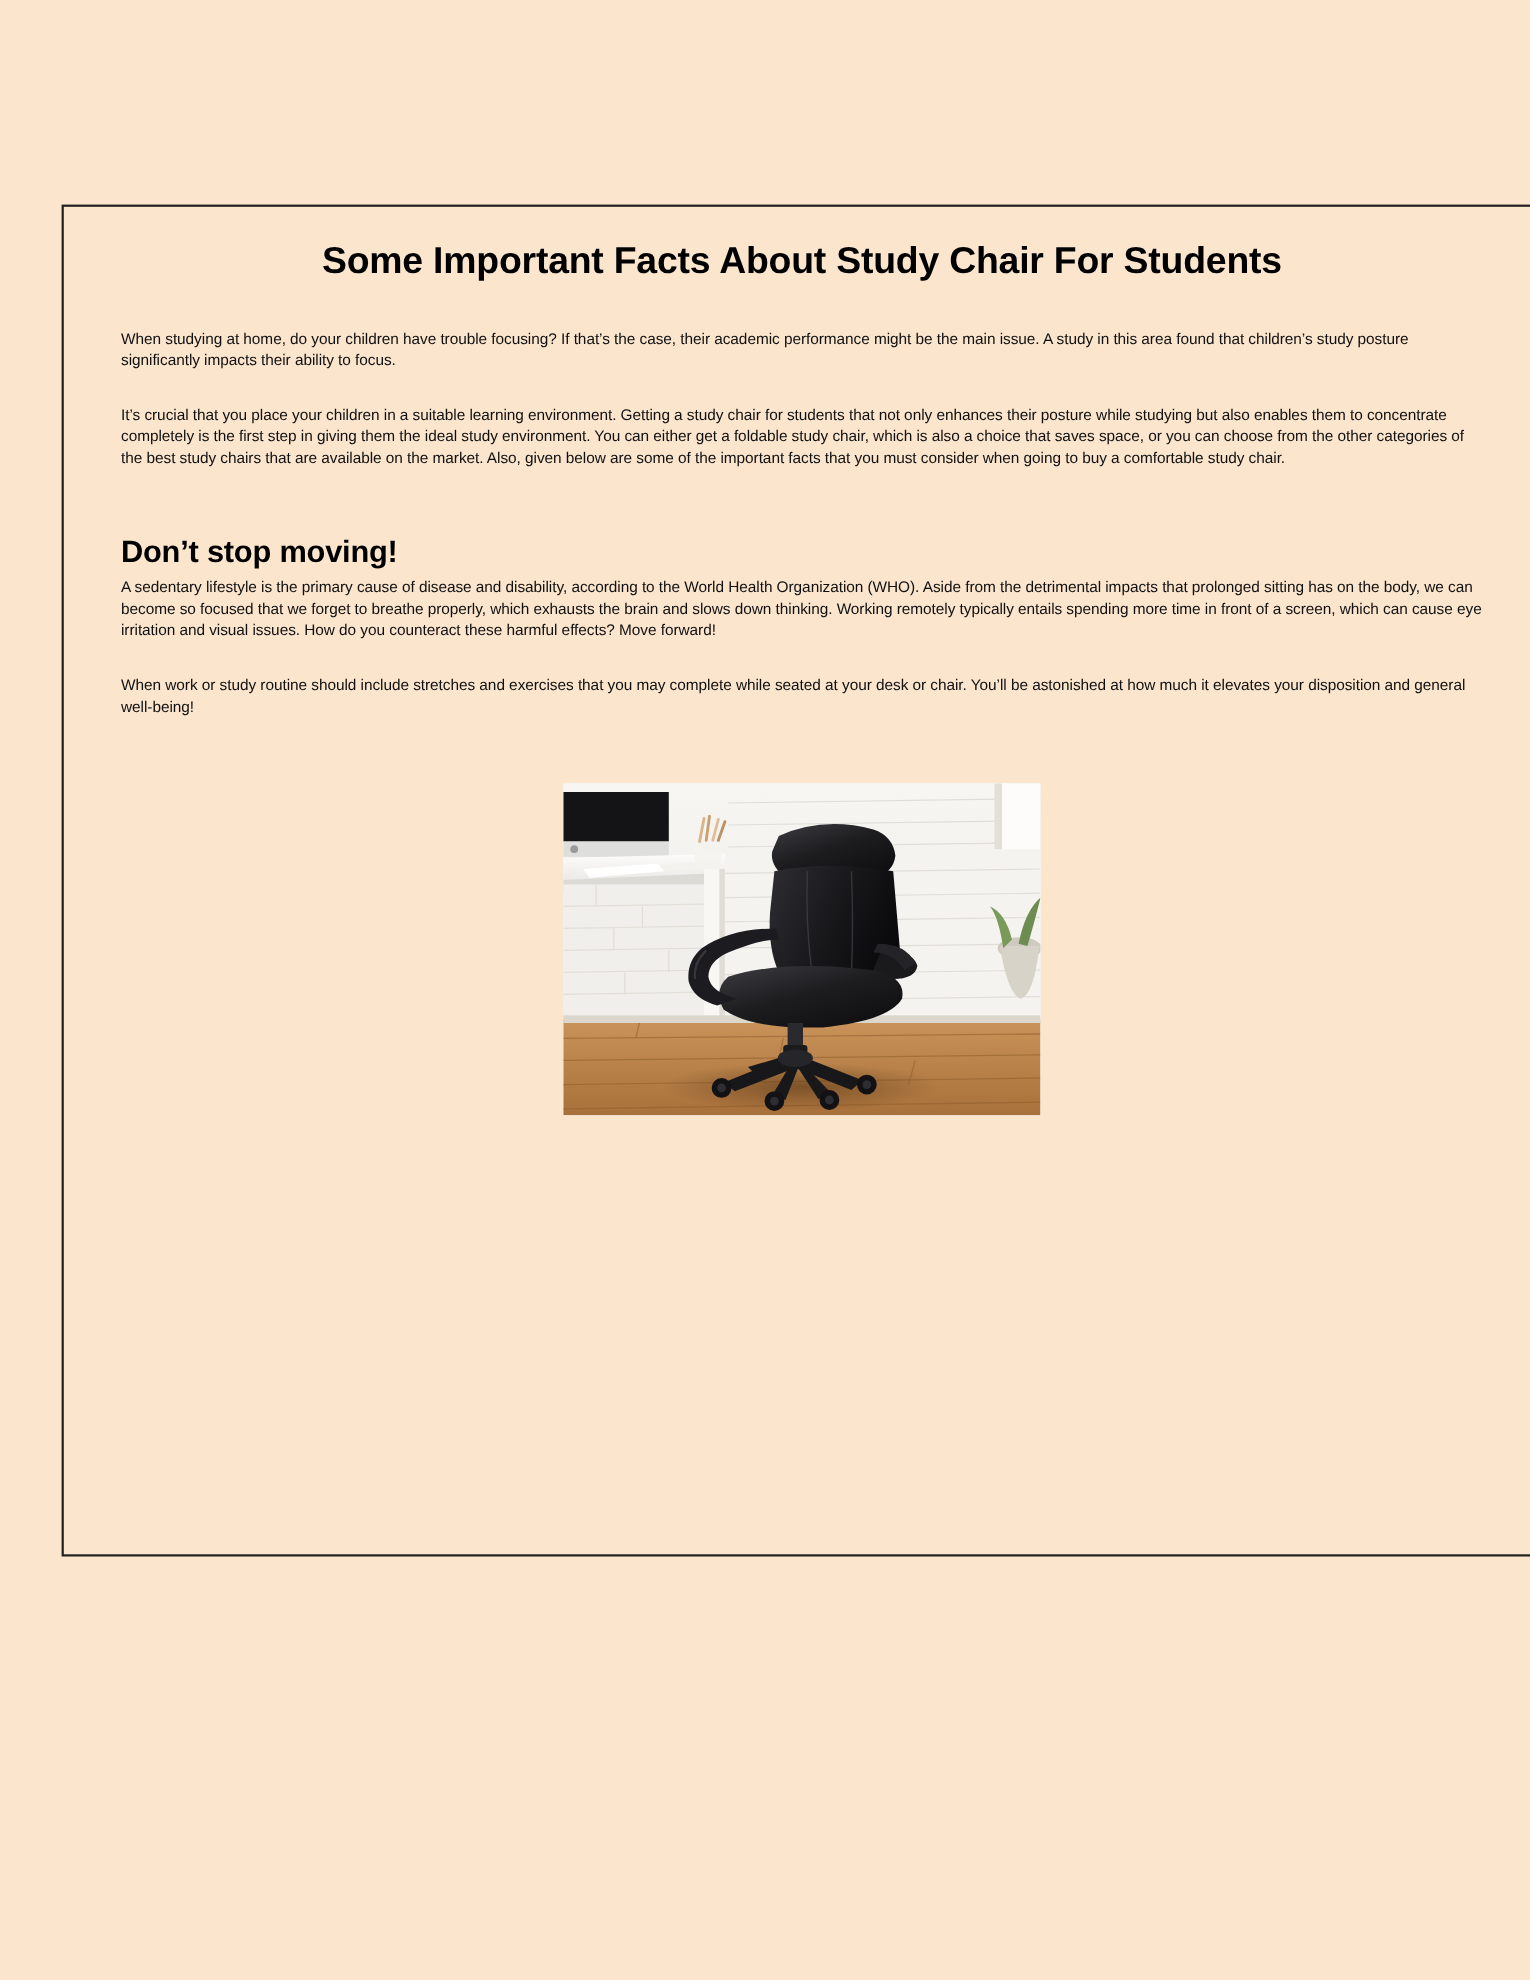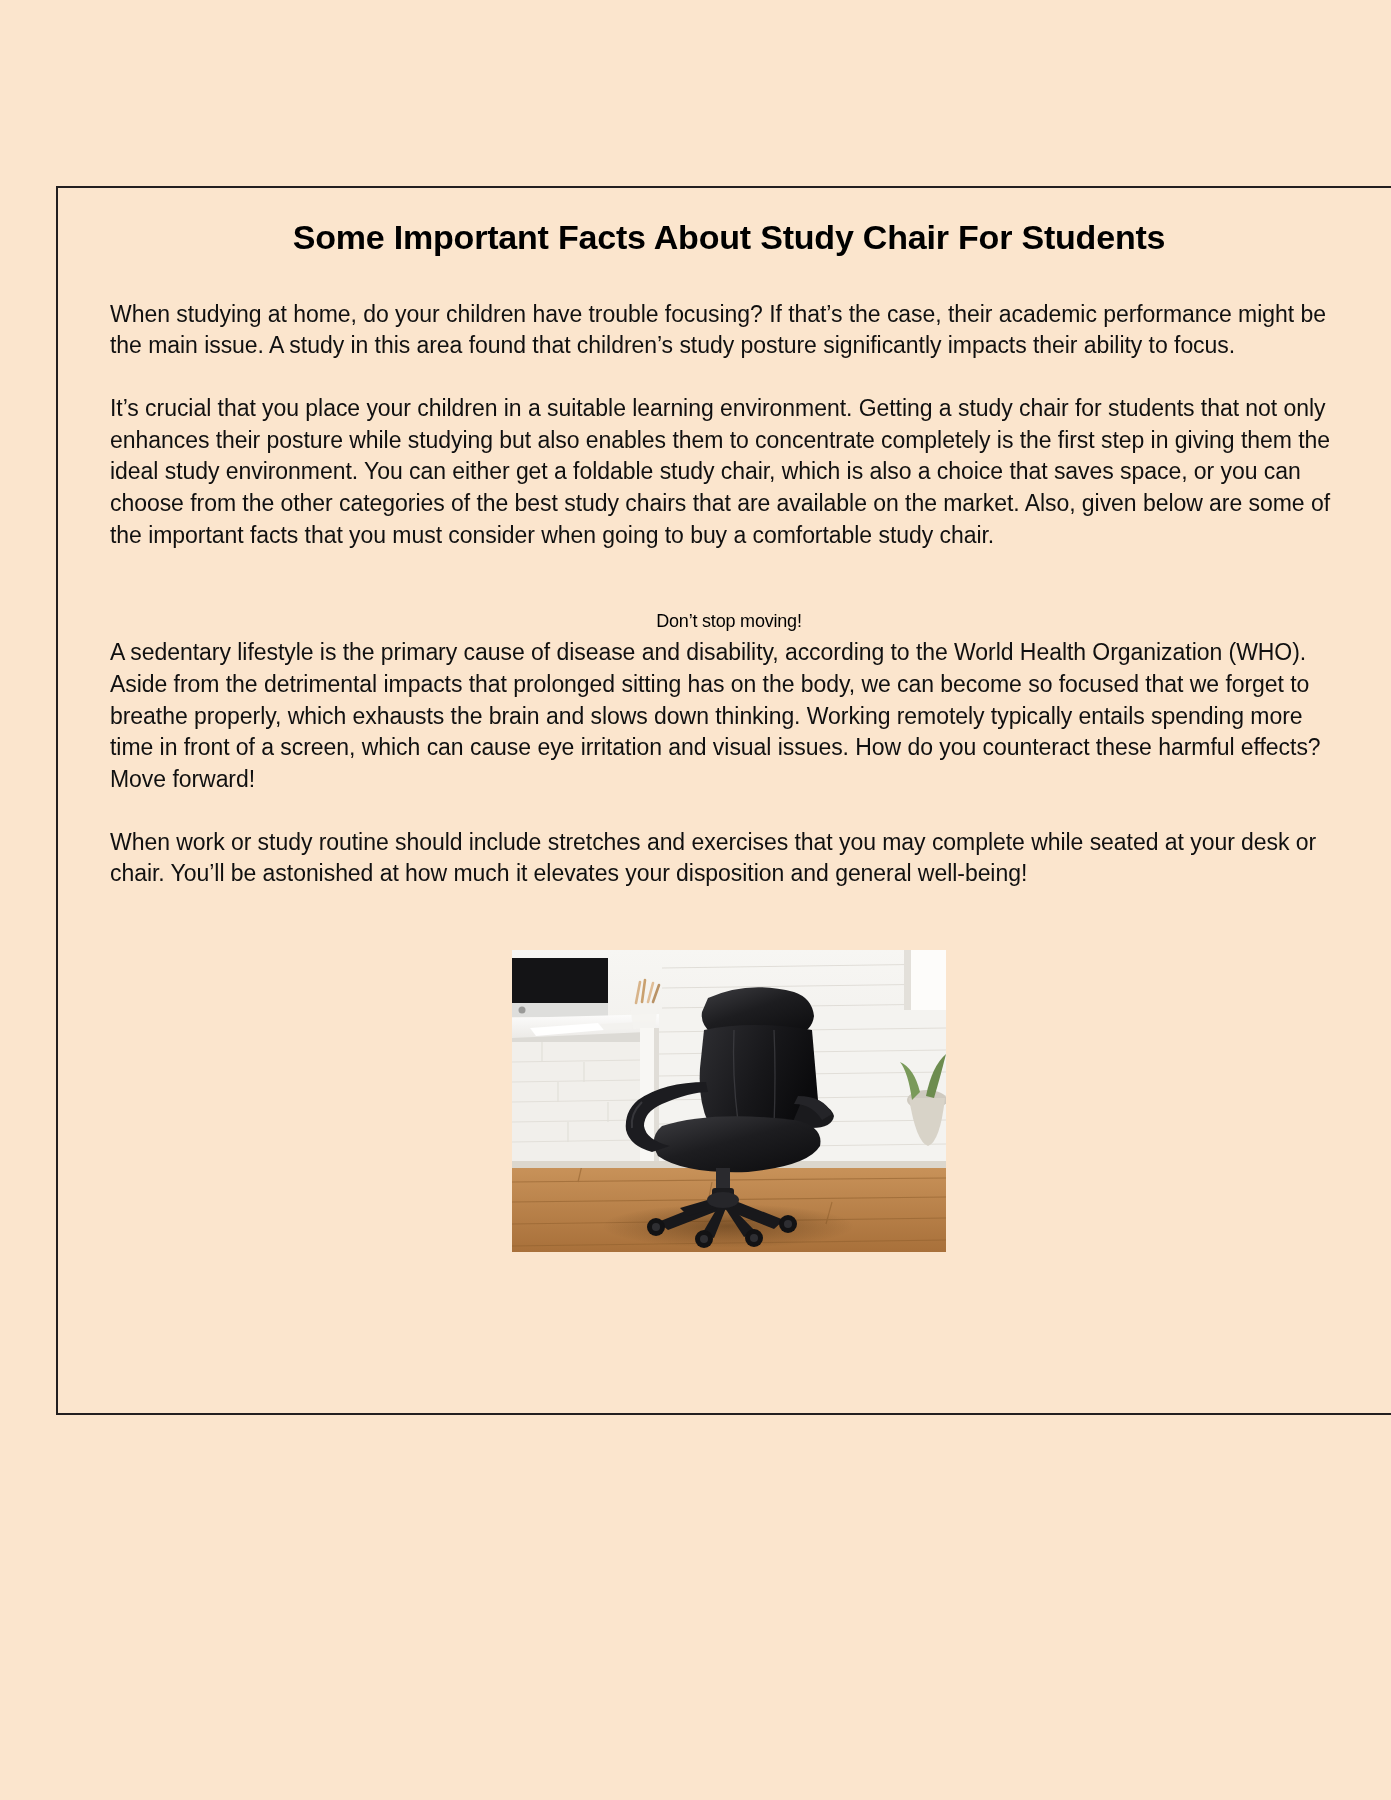"When studying at home, do" .para { font-size: 23px -> 14px }
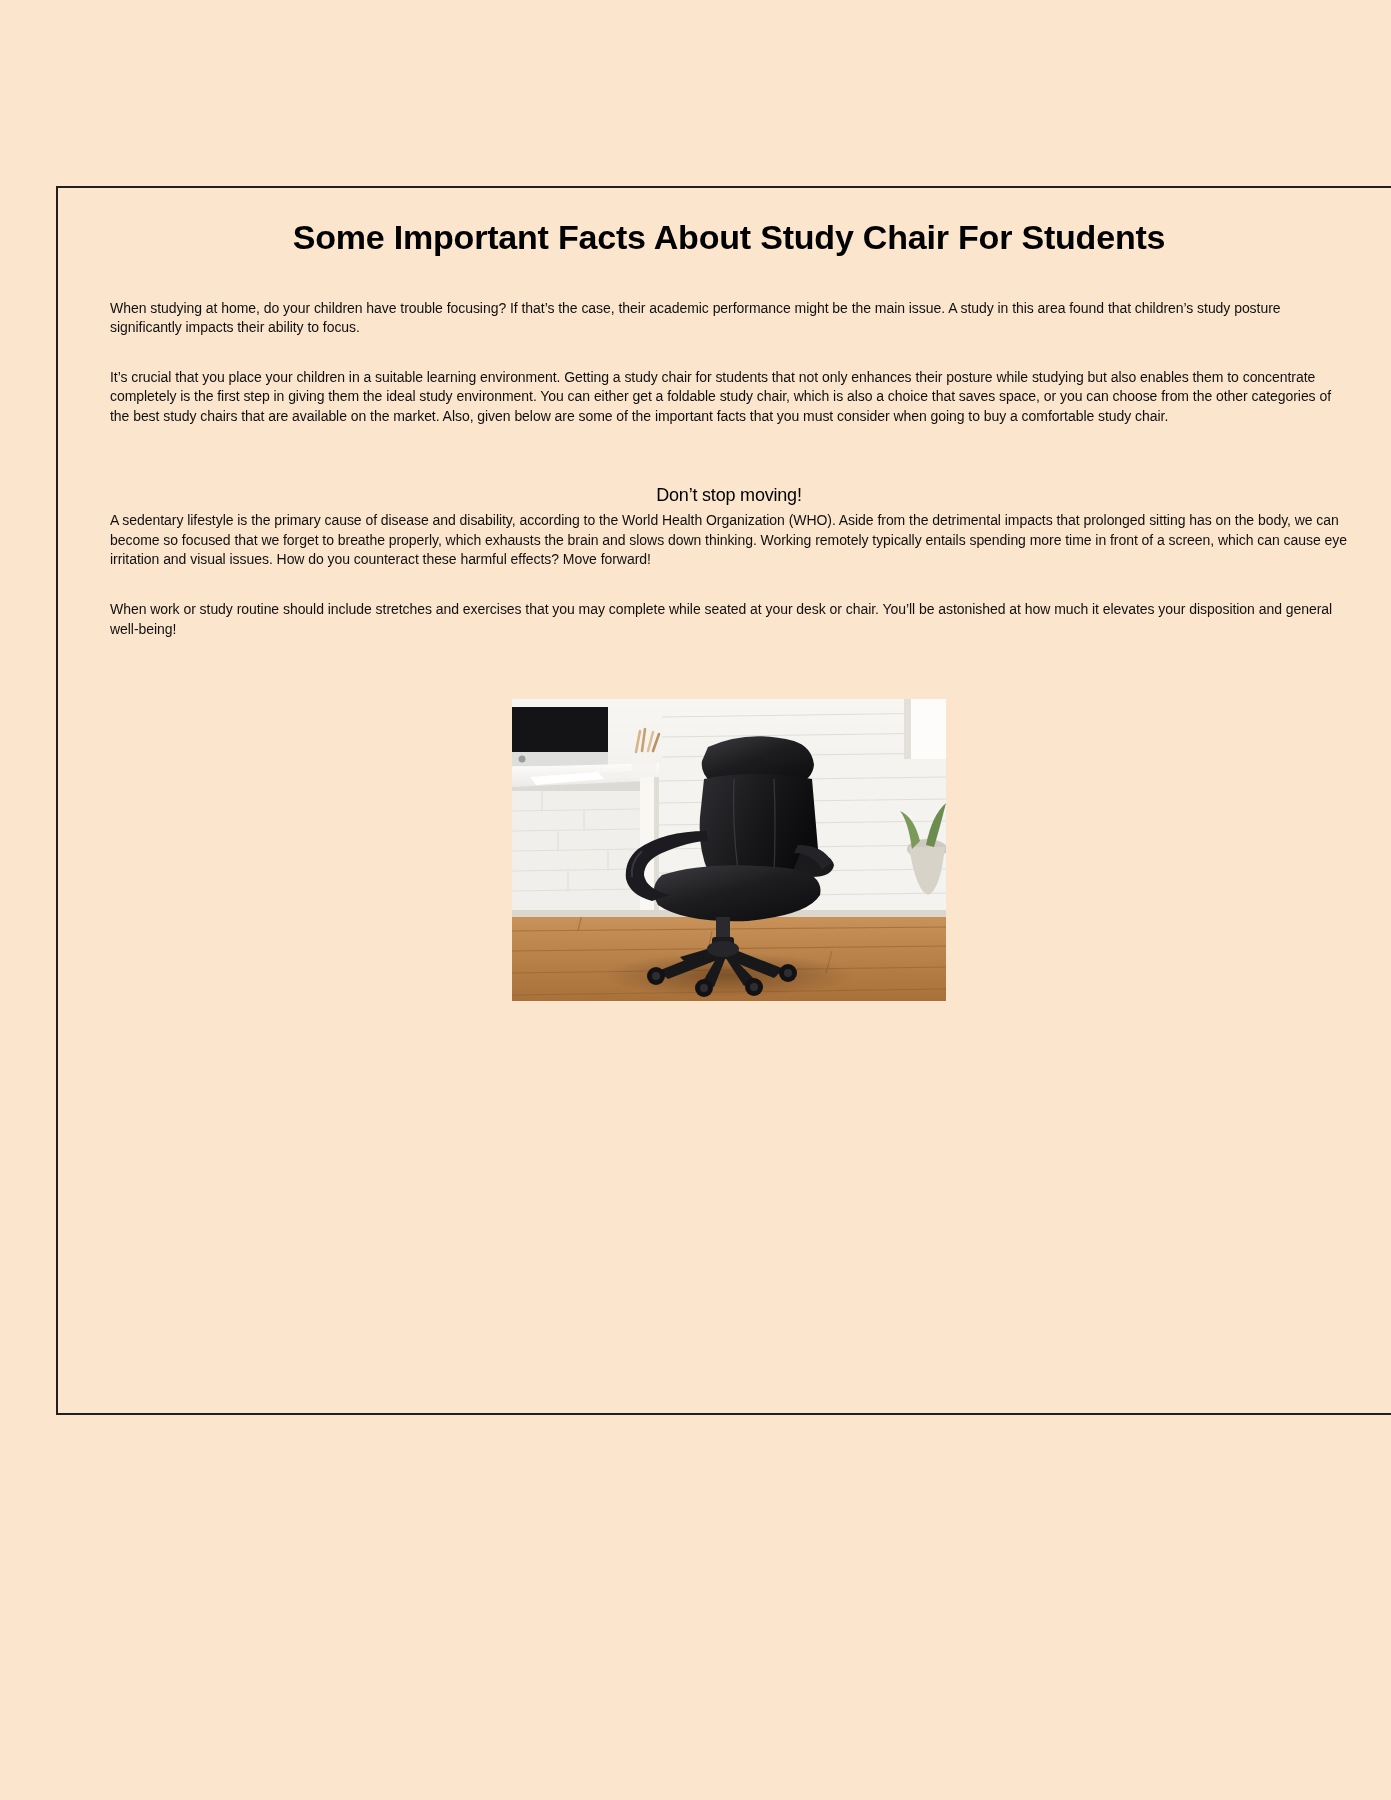"Don’t stop moving!" .sub-heading { font-size: 18px -> 28px; font-weight: normal -> bold; text-align: center -> none }
